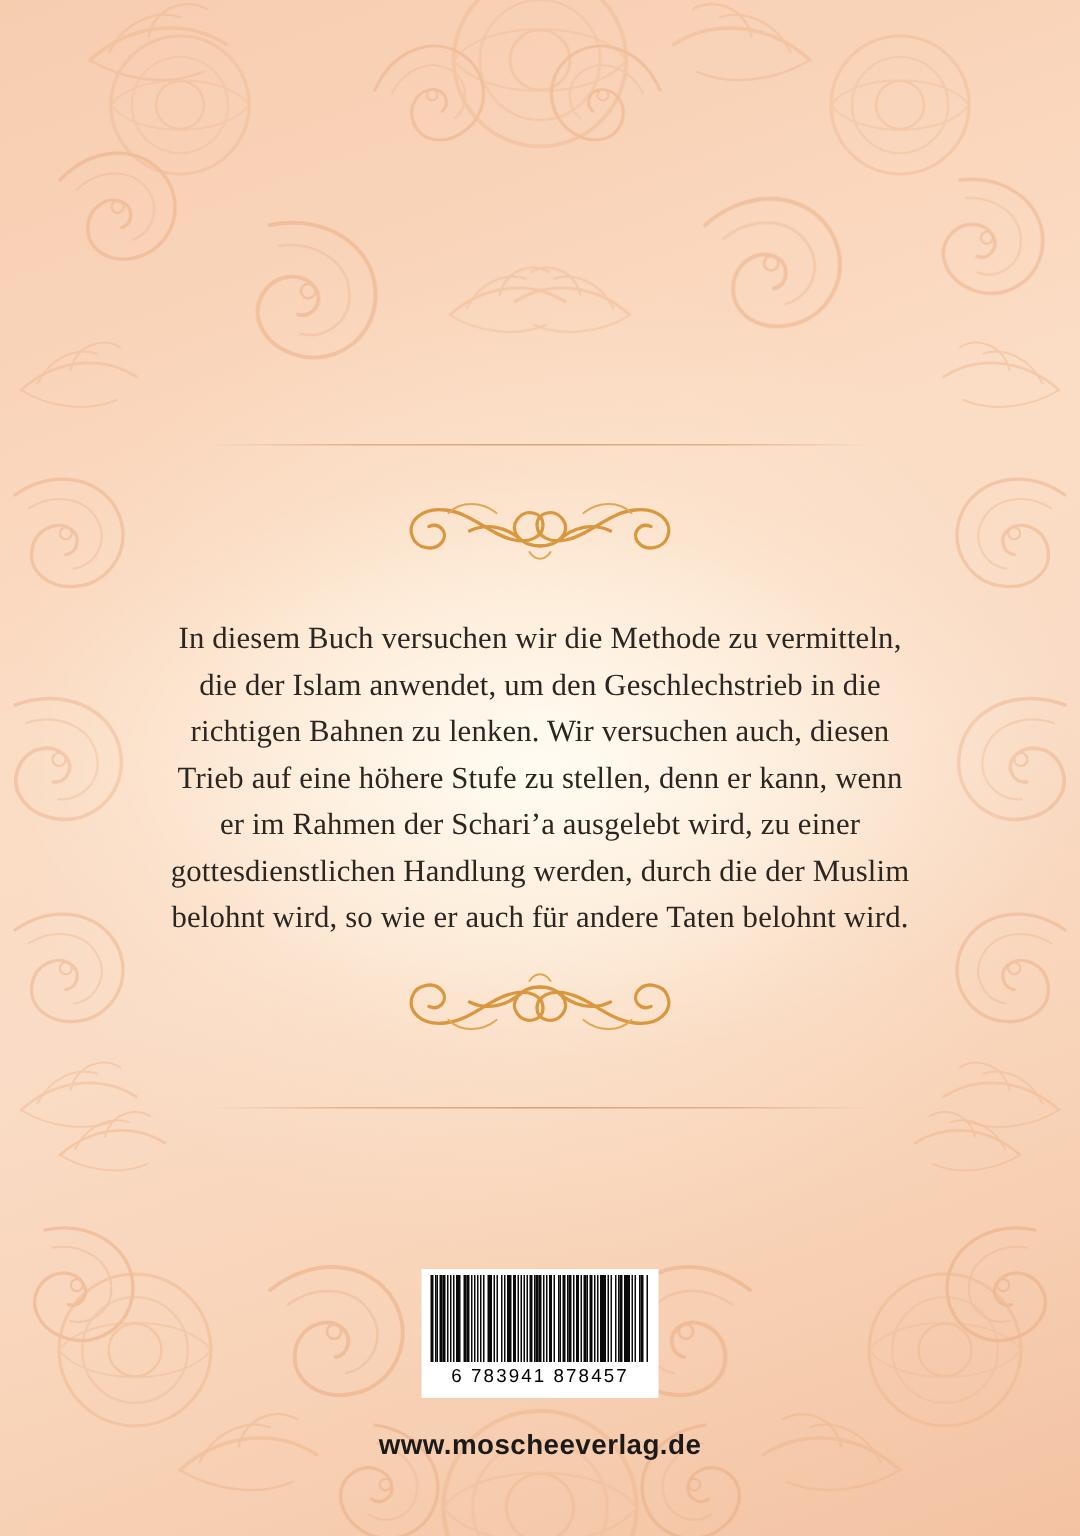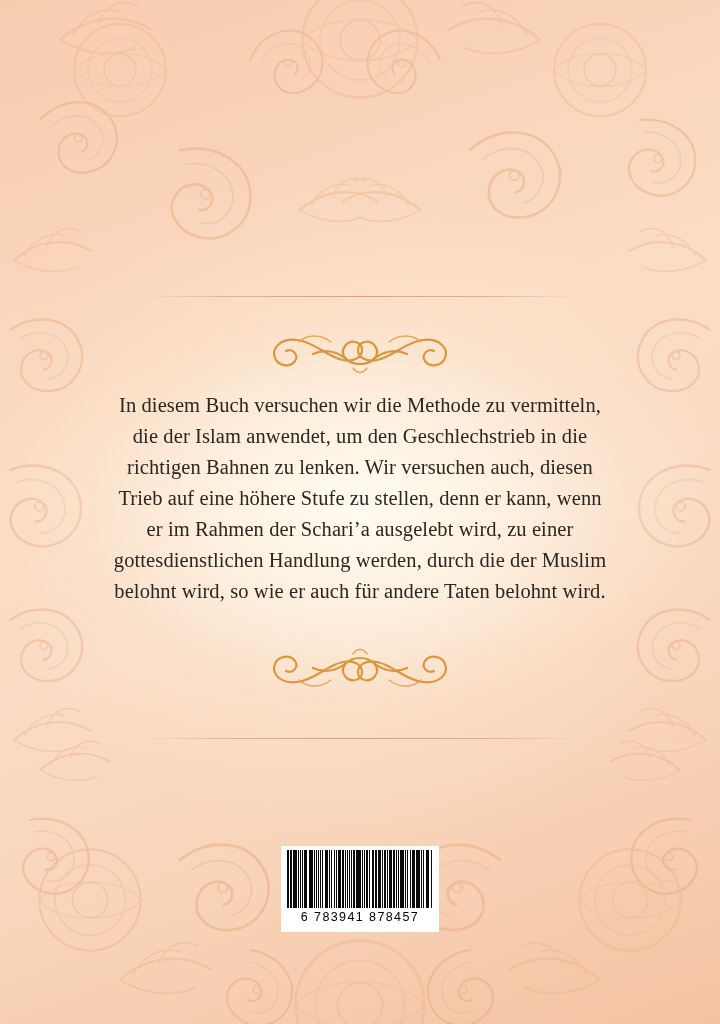"In diesem Buch versuchen wir" .blurb { top: 390px -> 411px }
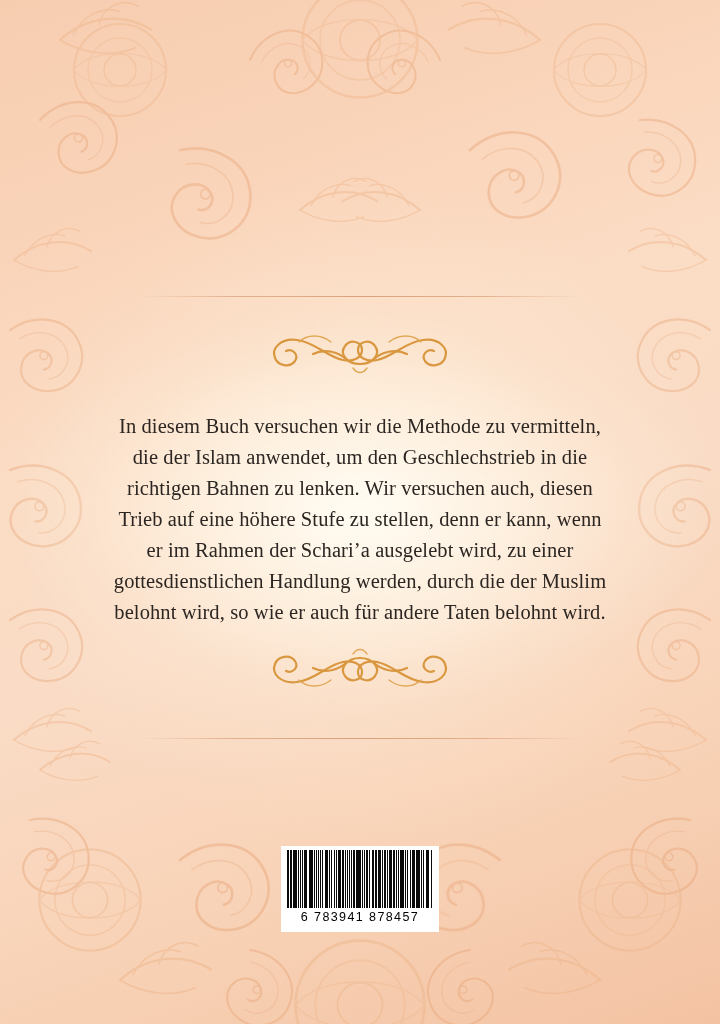"www.moscheeverlag.de" div.website { html: none -> <div>www.moscheeverlag.de</div> }
